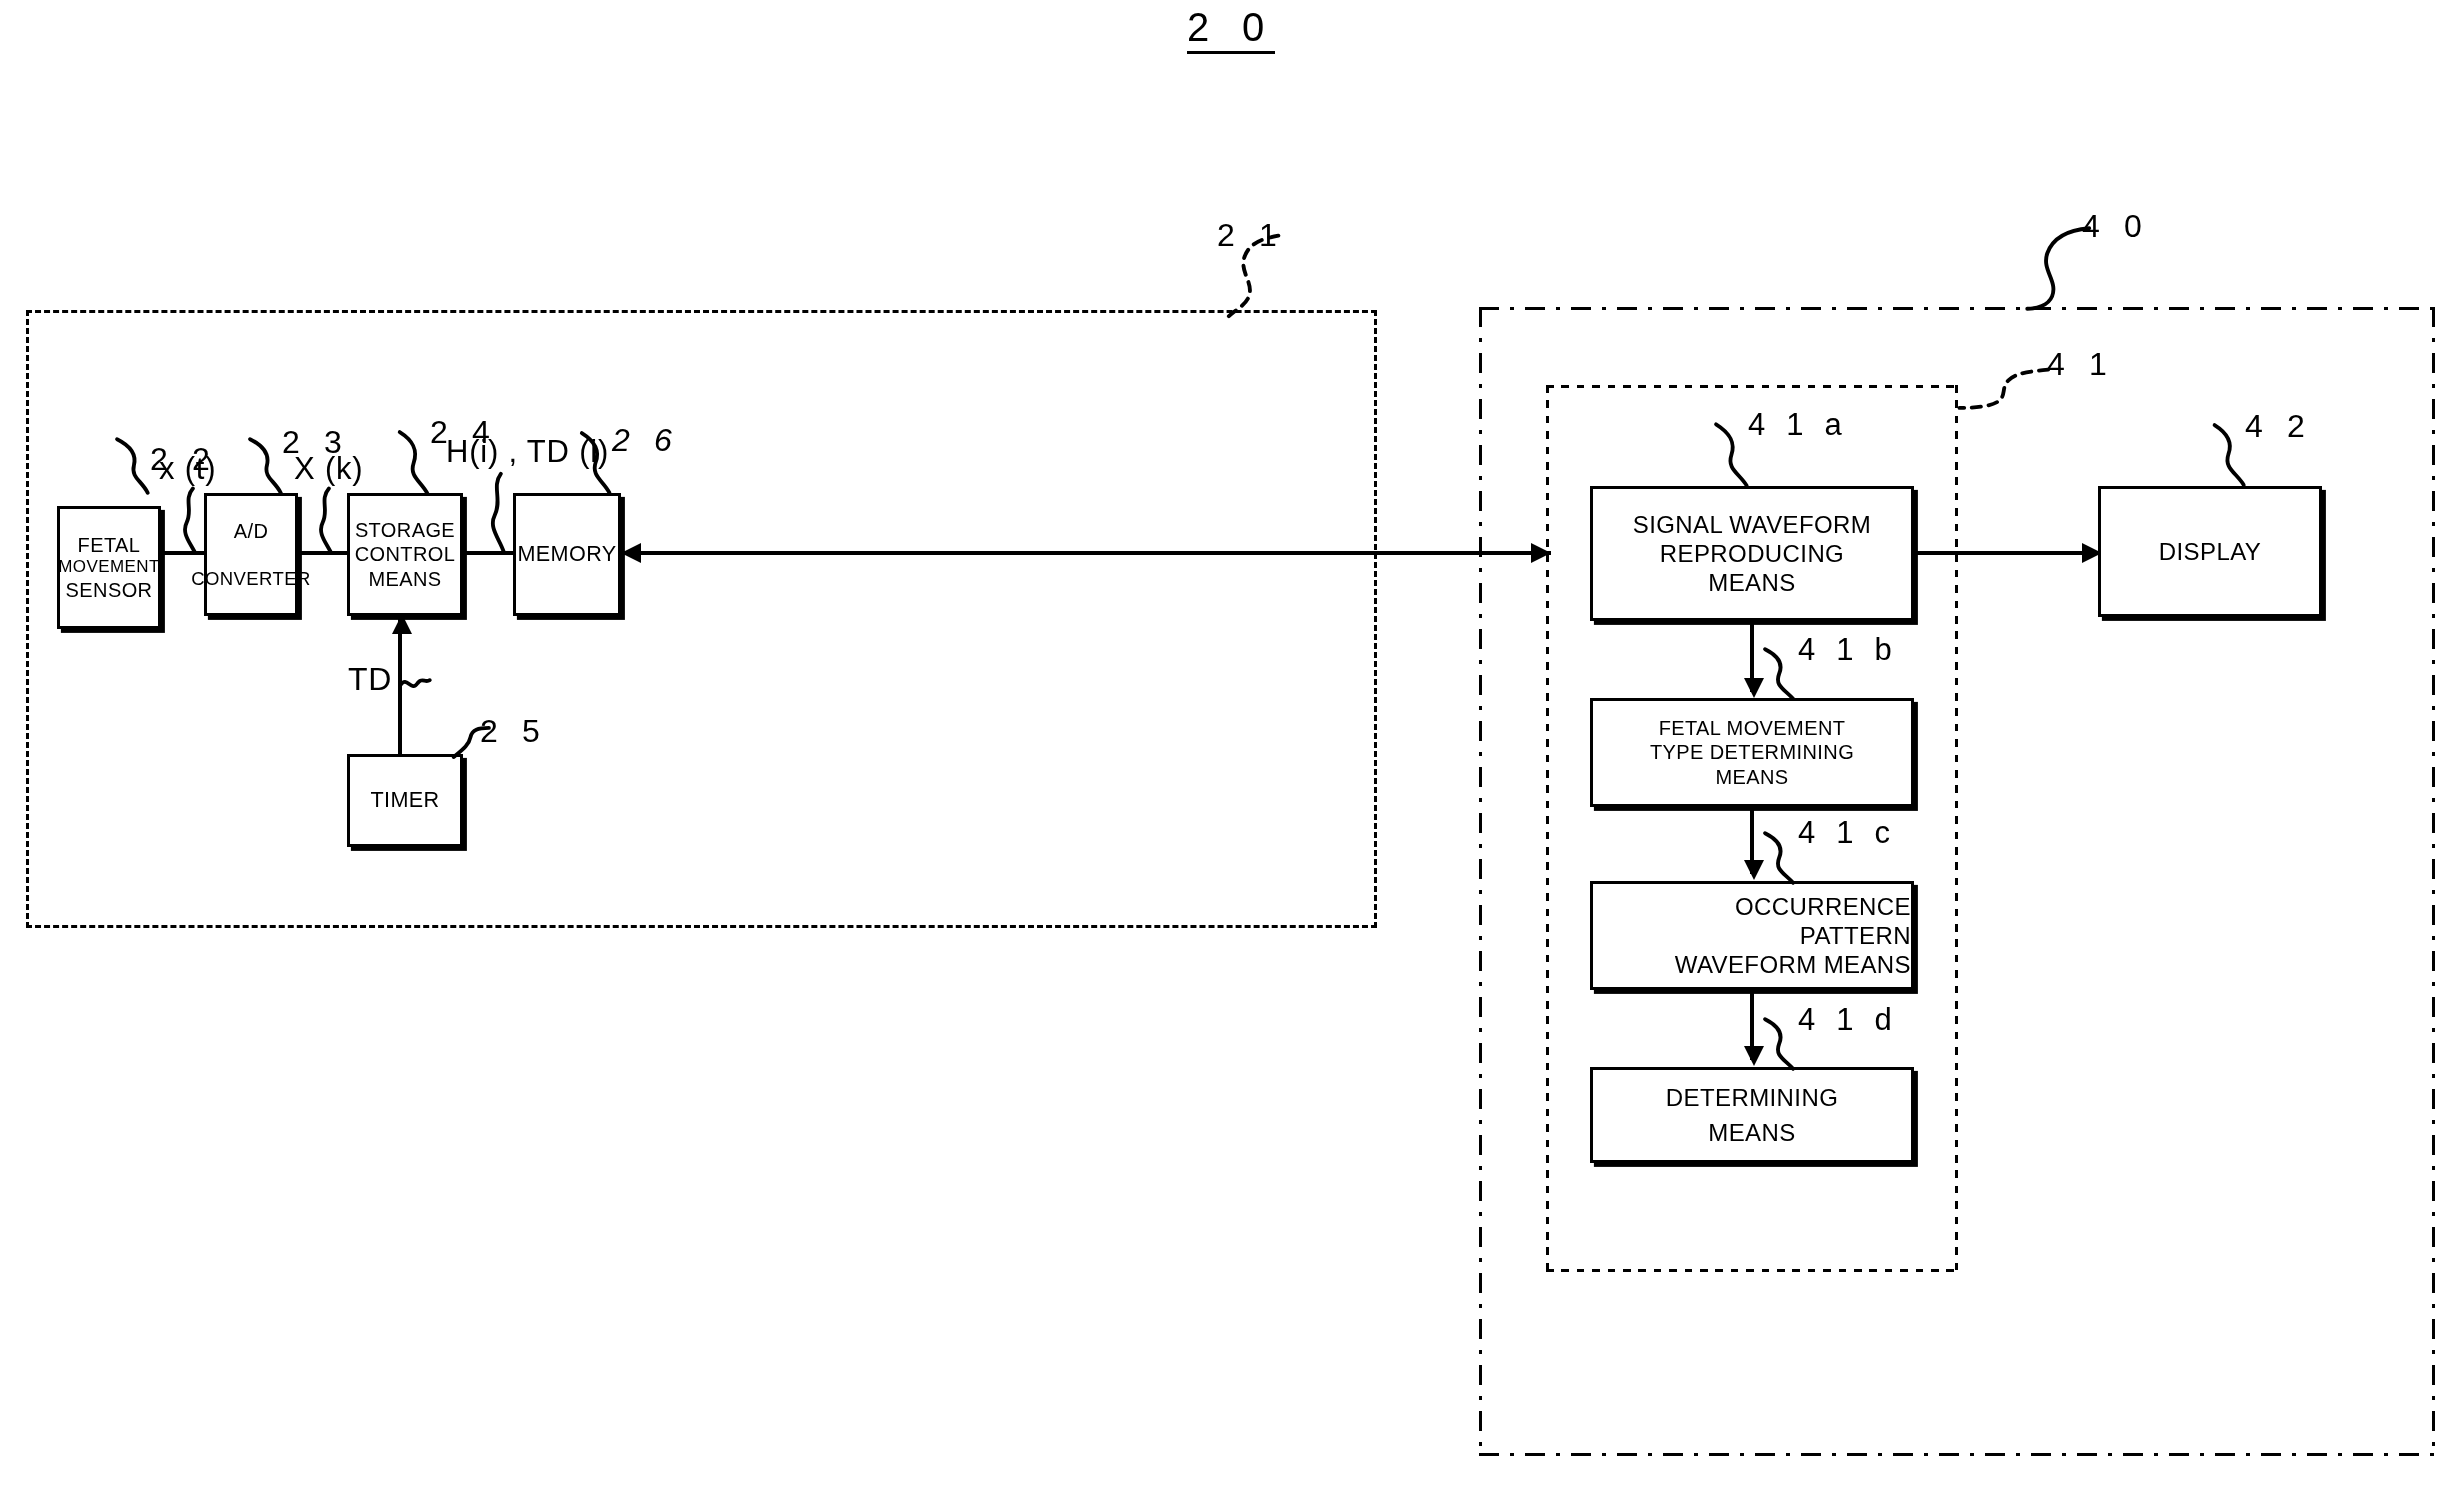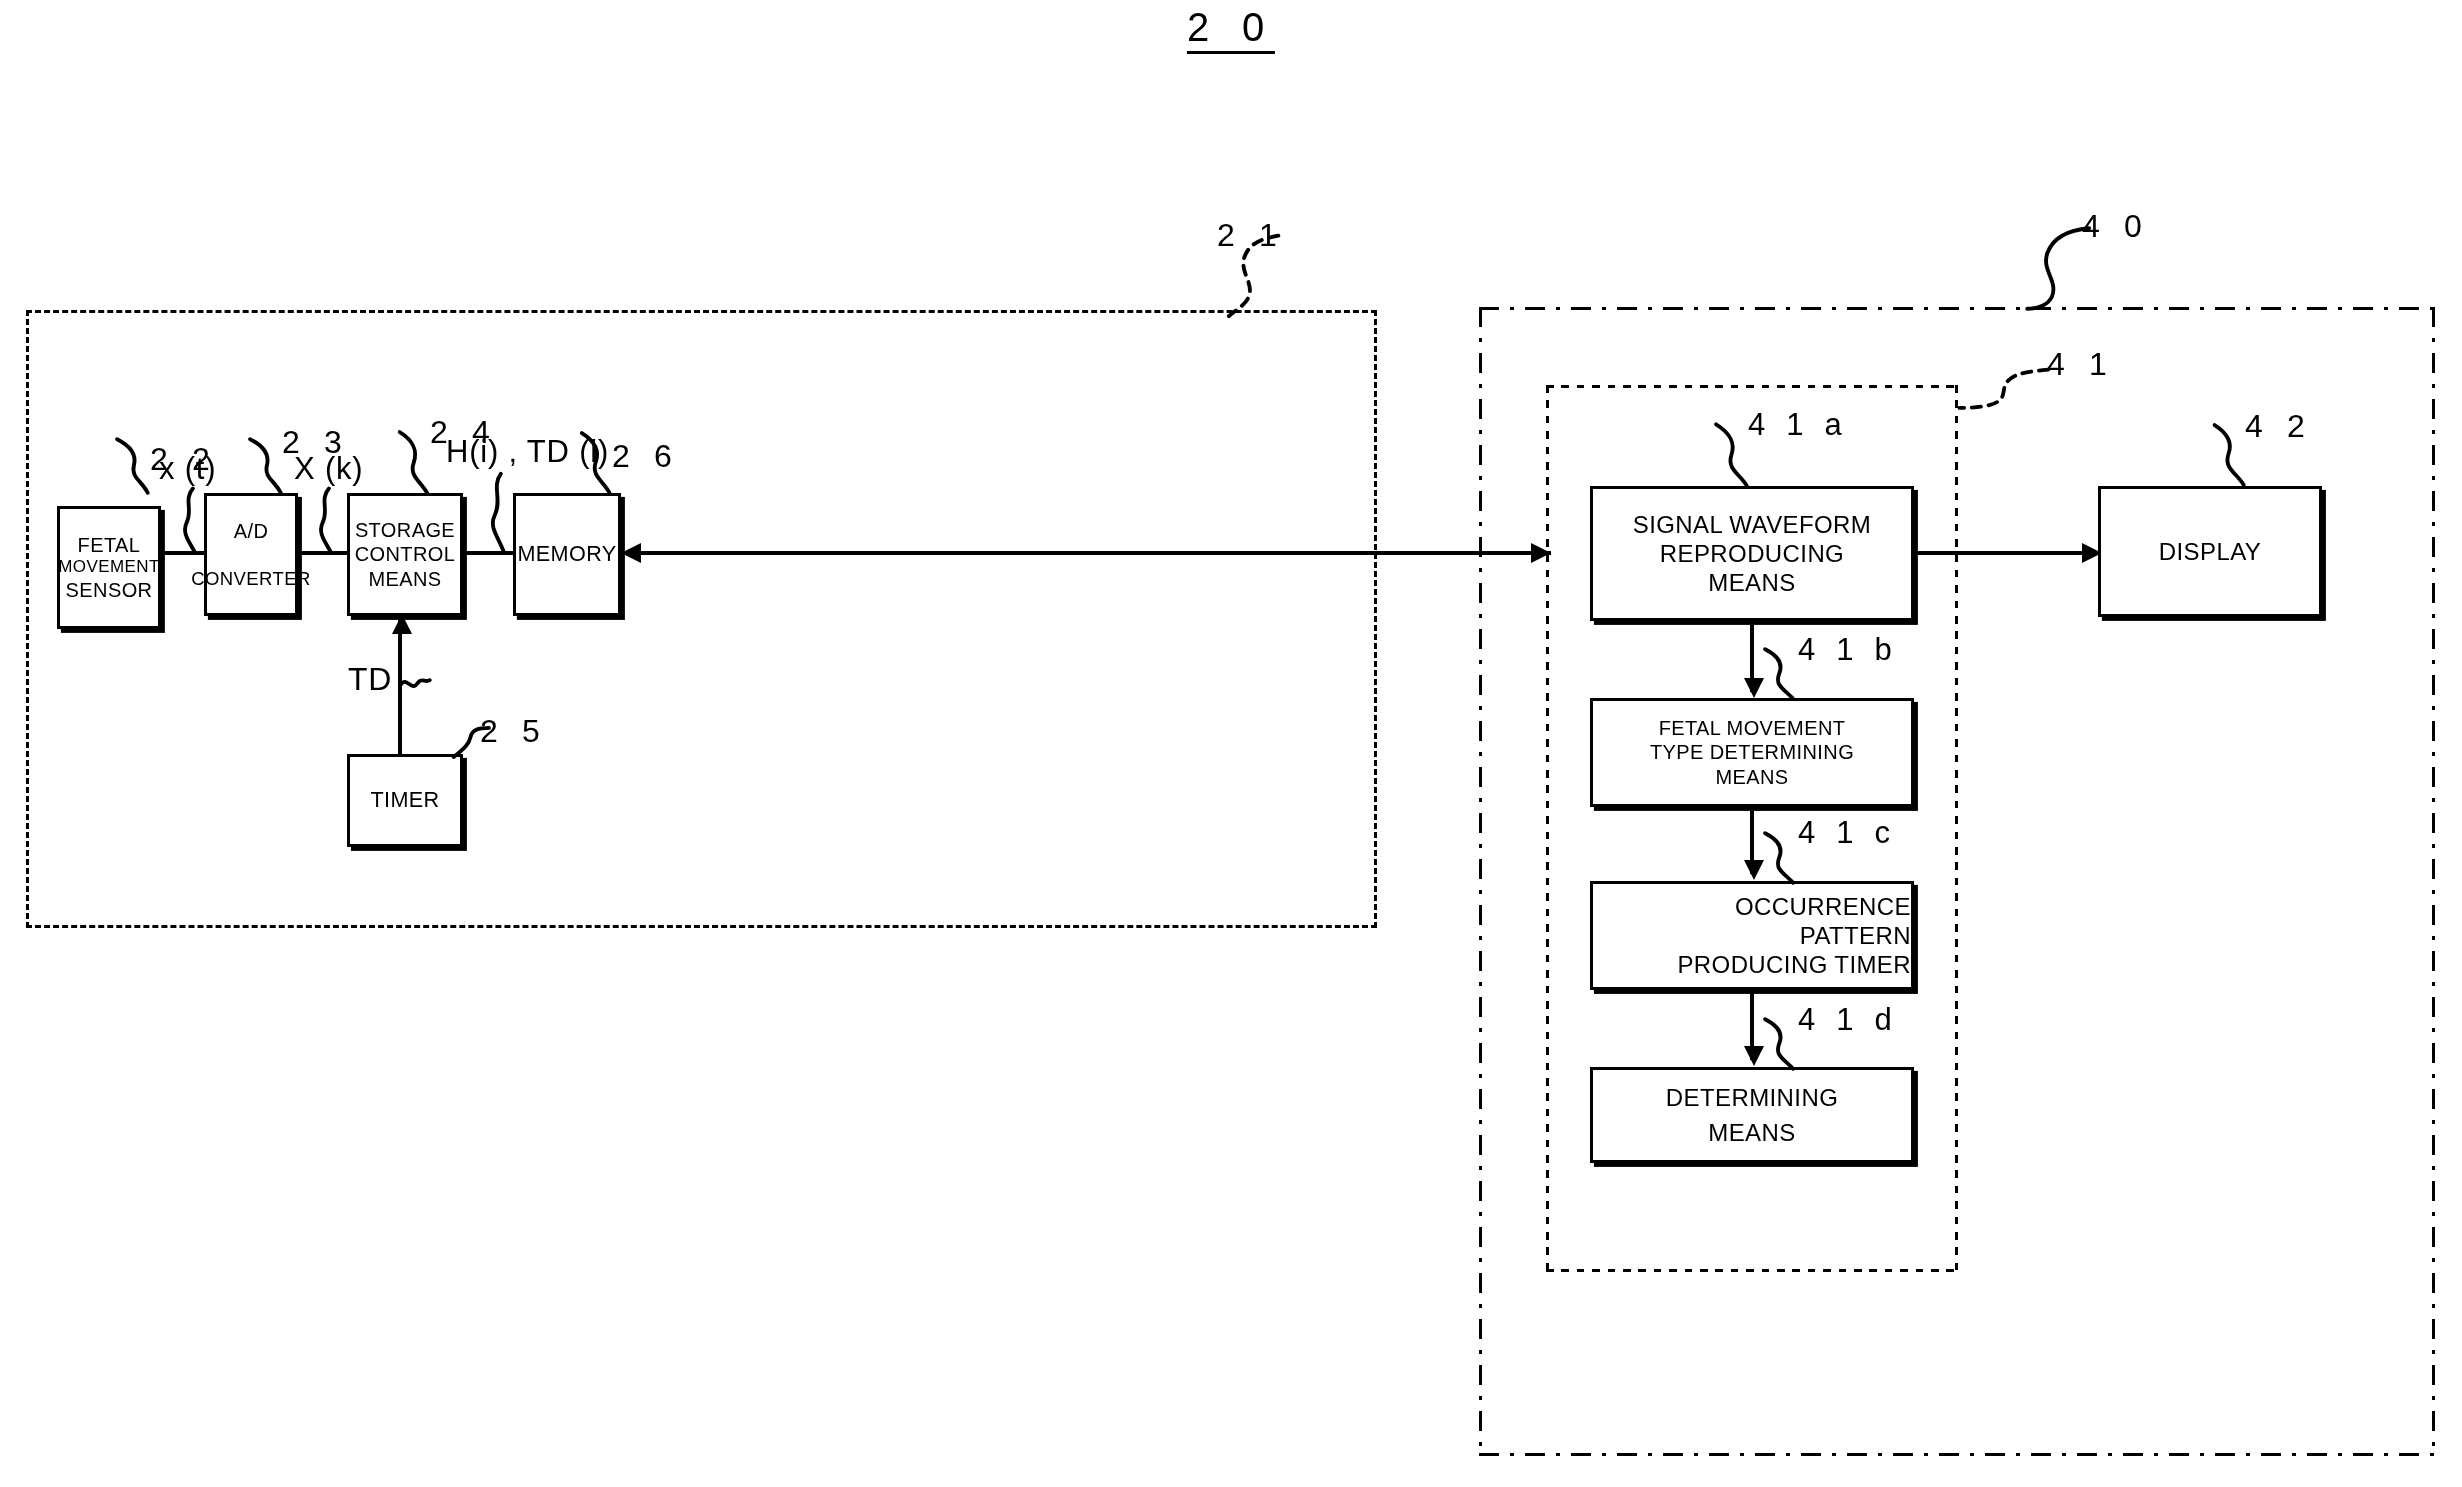"2 6" div.ref { font-style: none -> italic; top: 440px -> 424px }
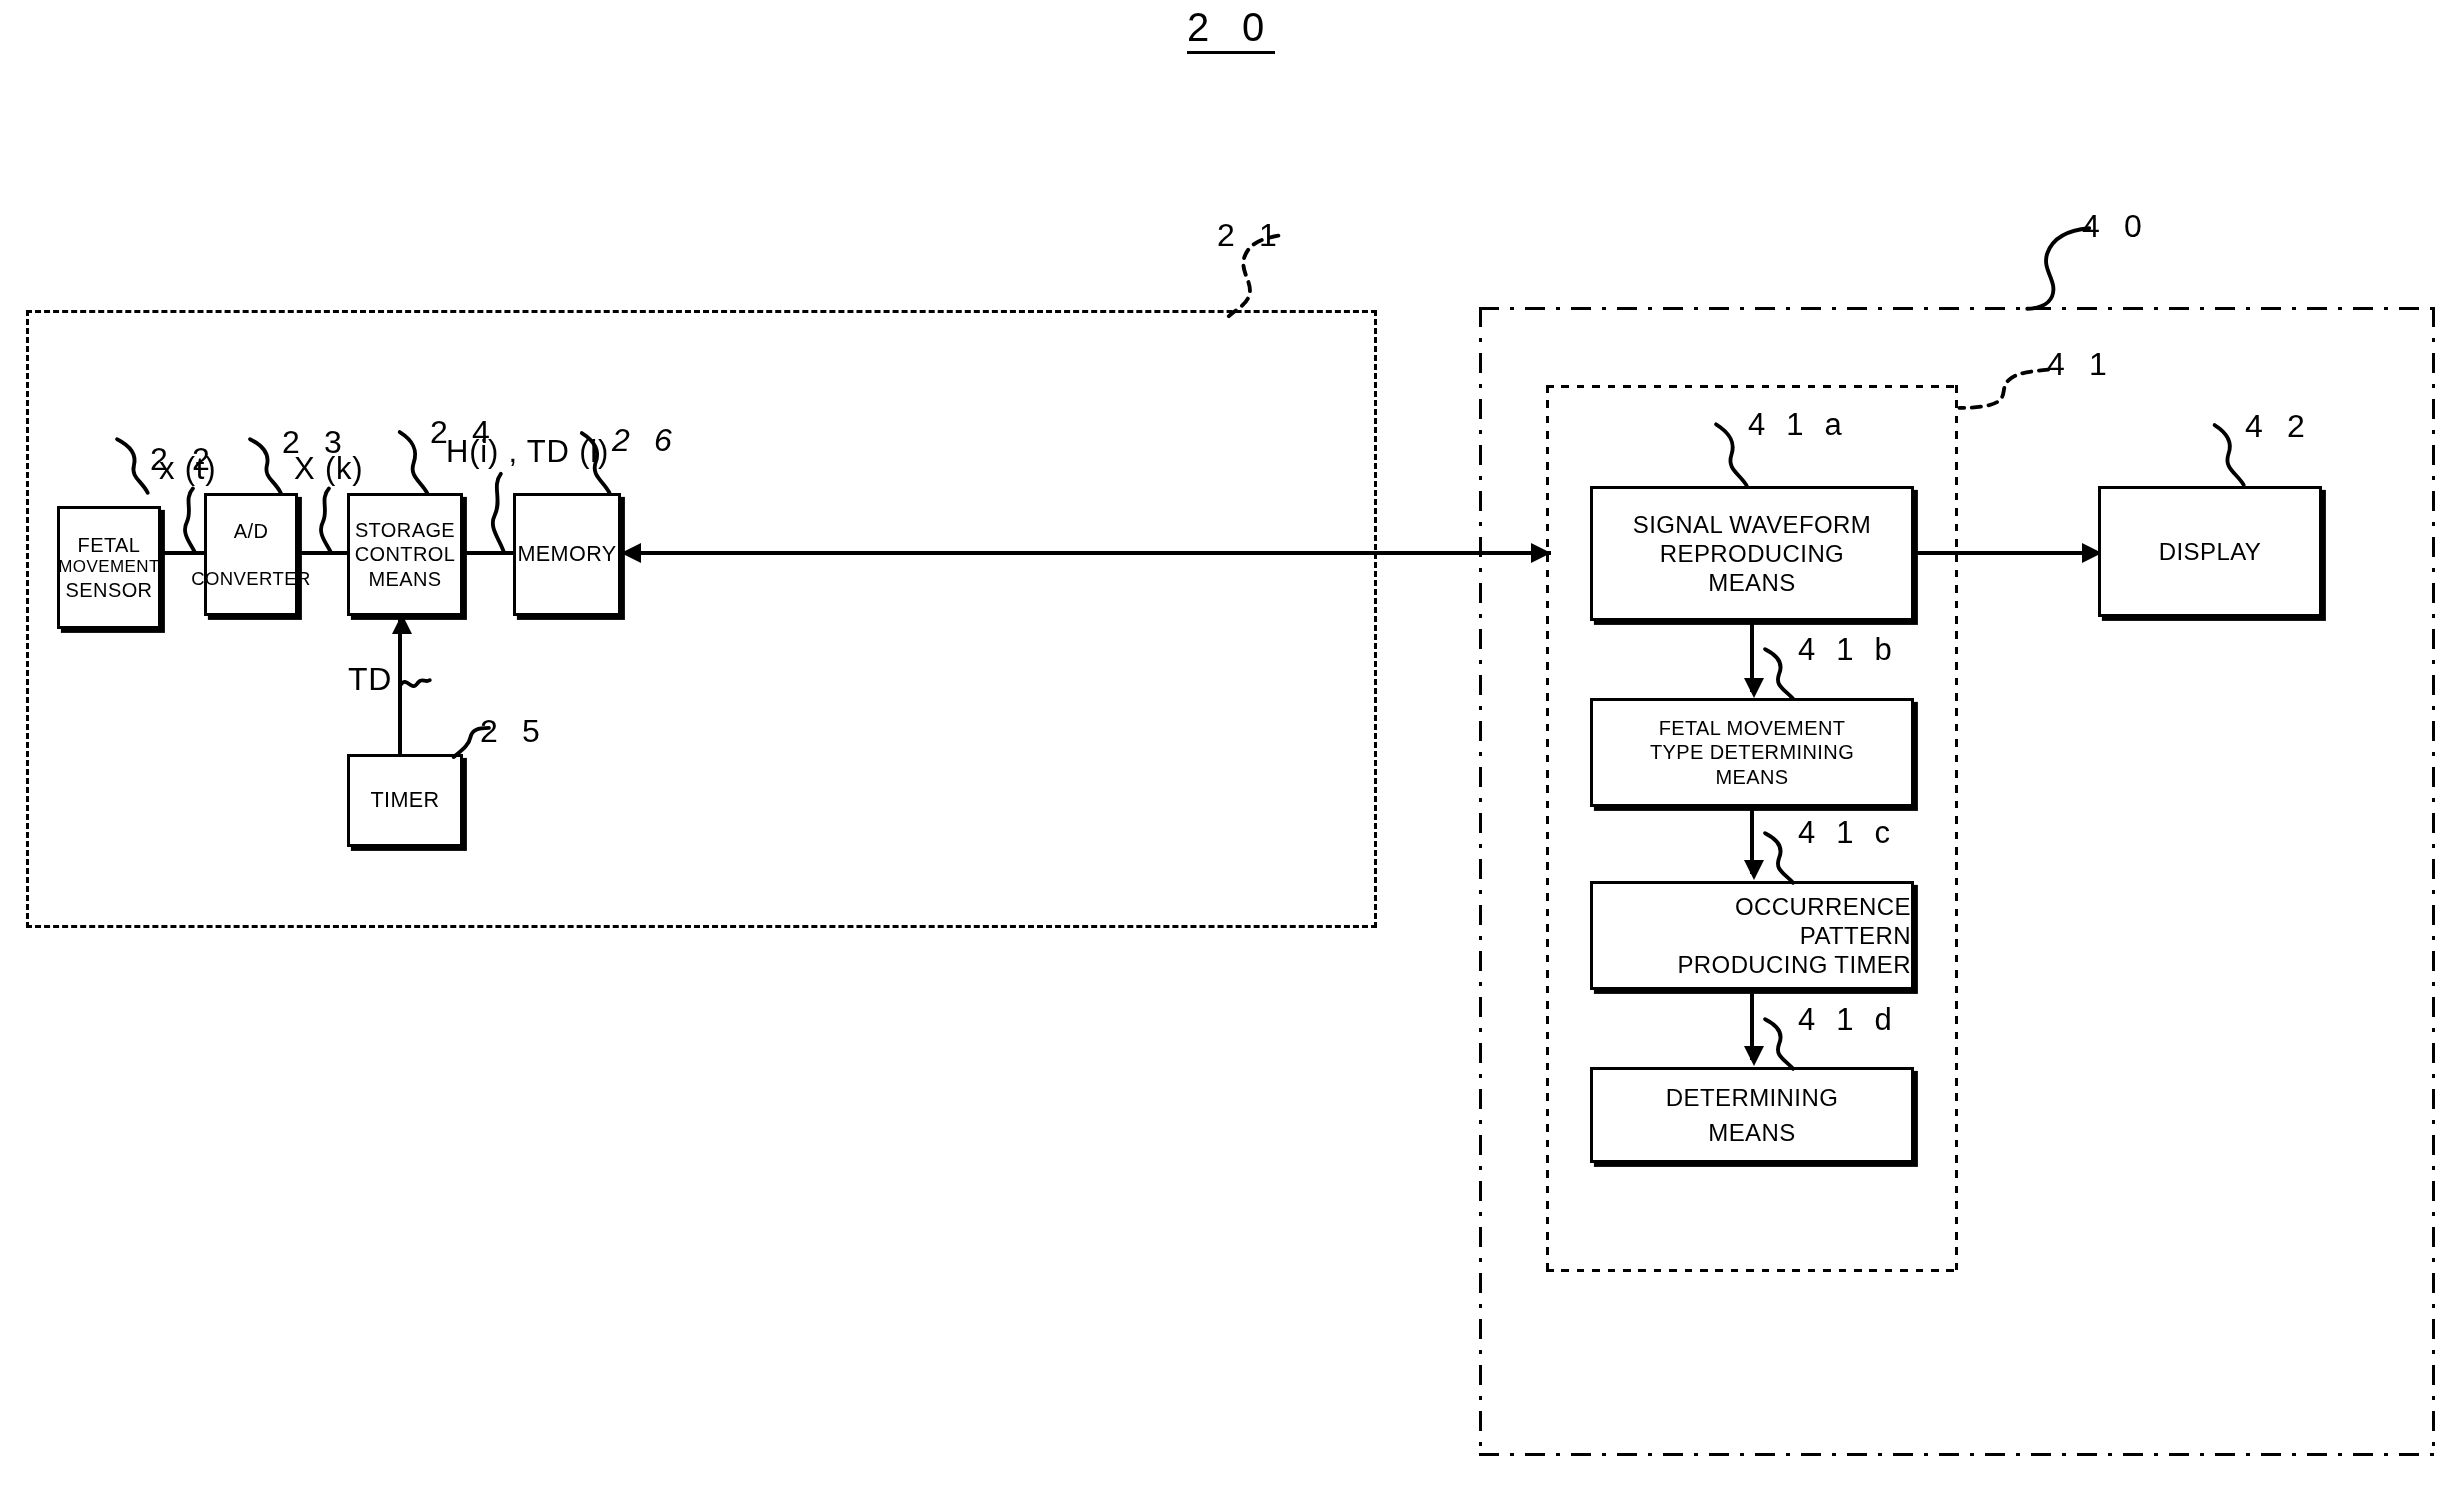"PRODUCING TIMER" span.ln { text: PRODUCING TIMER -> WAVEFORM MEANS }
